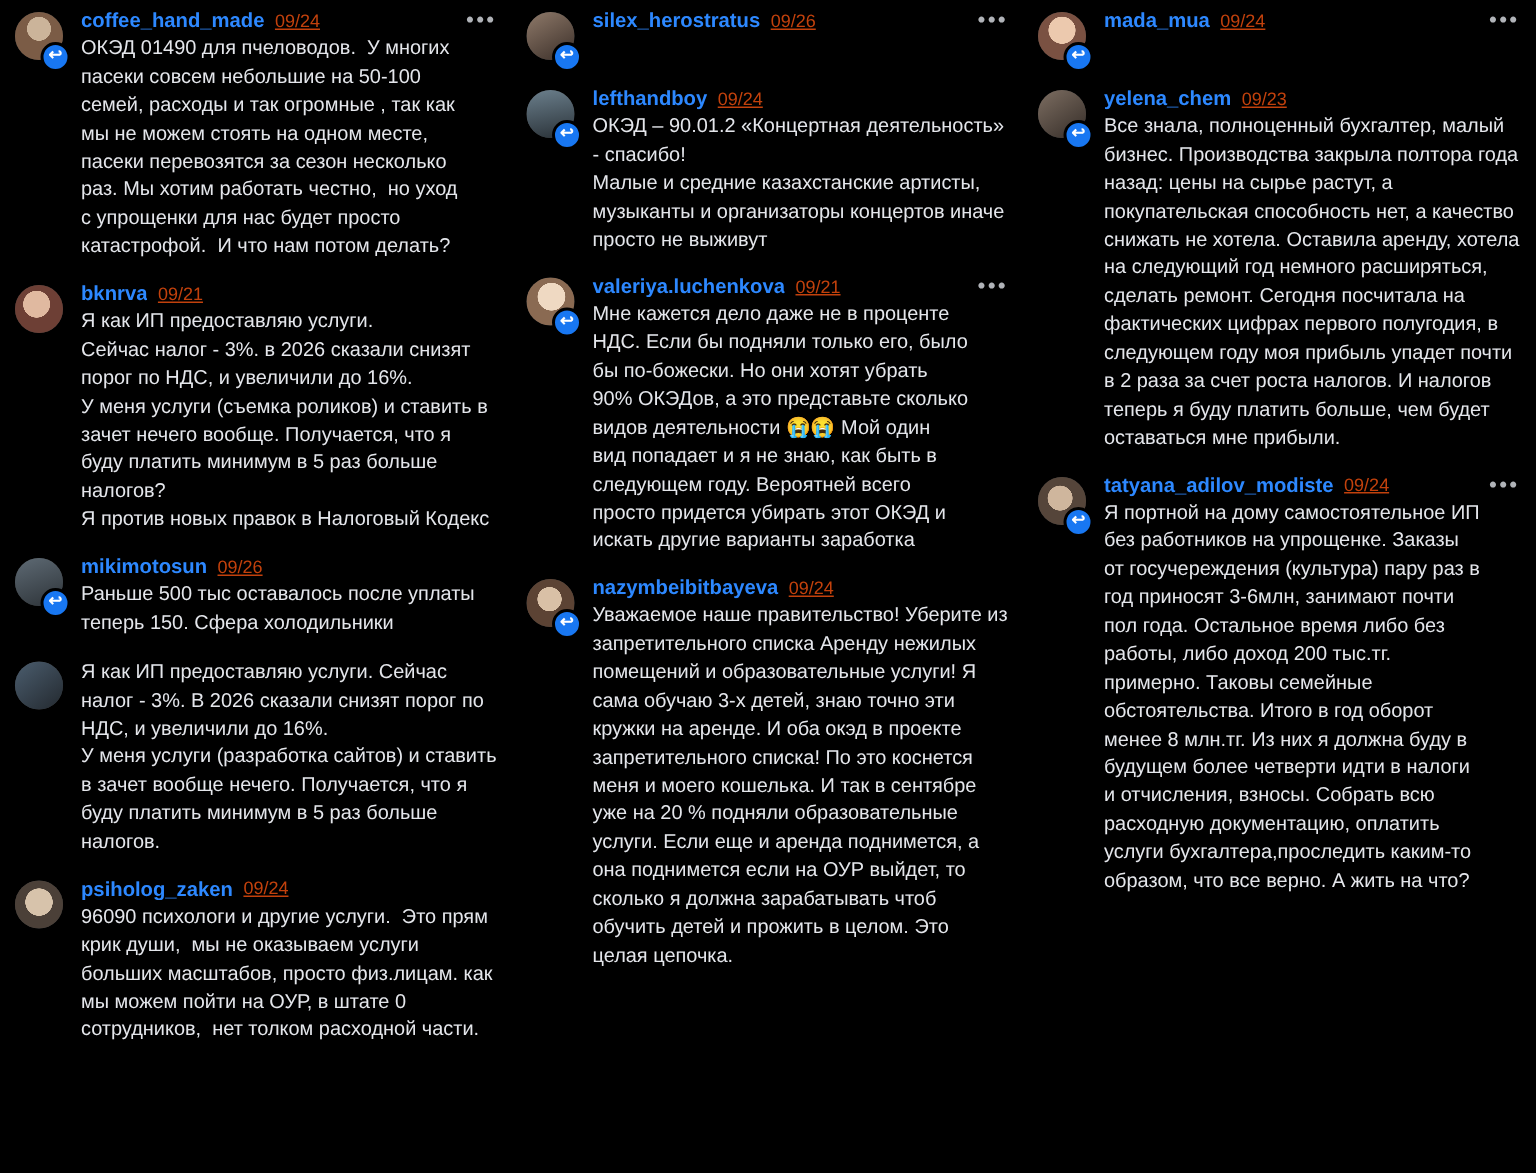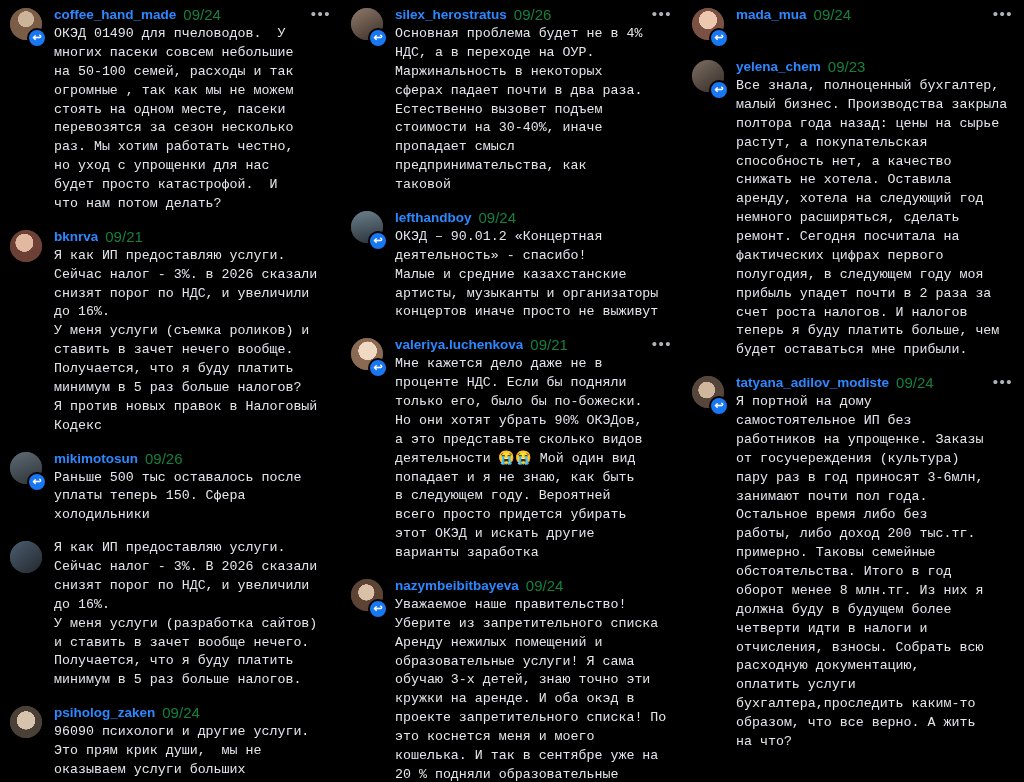"09/24" .date { color: #15803d -> #c2410c; font-size: 15px -> 12px; text-decoration: none -> underline }
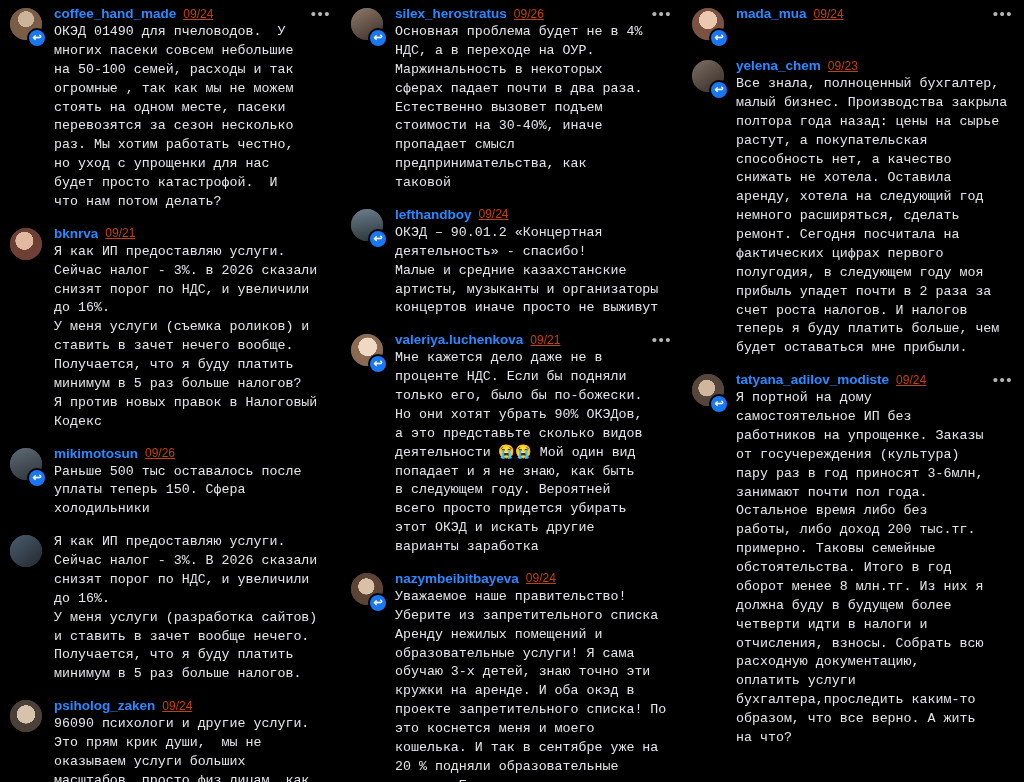"ОКЭД 01490 для пчеловодов. У" .text { font-family: Liberation Mono, monospace -> none }
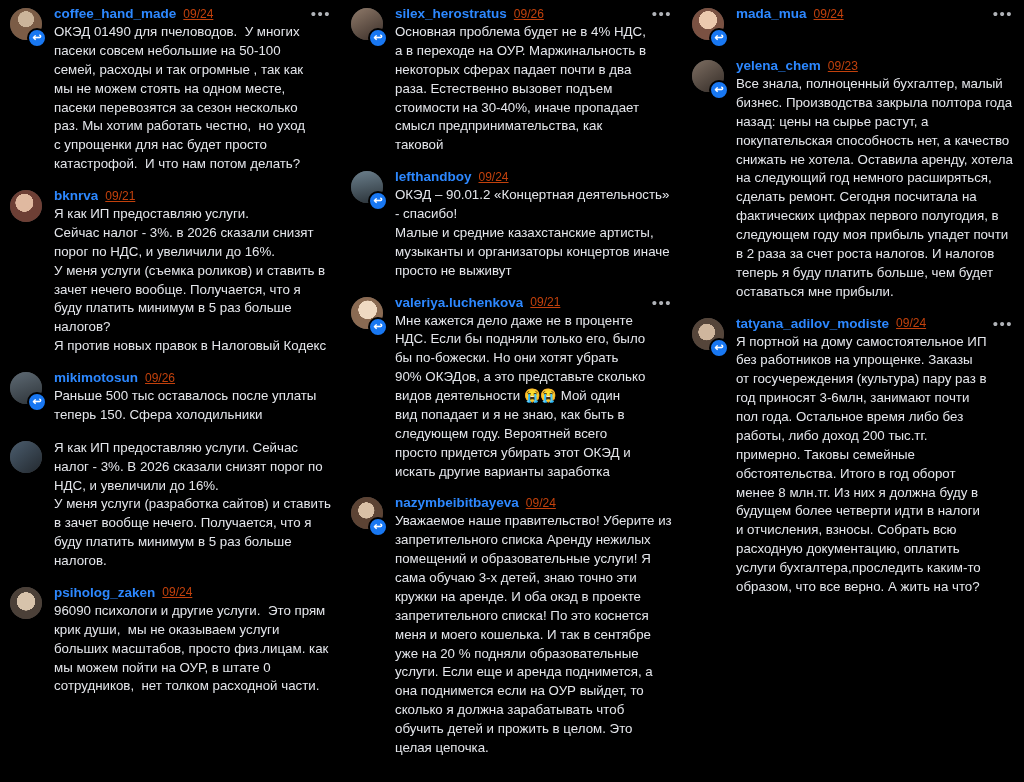"Основная проблема будет не в" div.text { html: <div>Основная проблема будет не в 4% НДС, а в переходе на ОУР. Маржинальность в некоторых сферах падает почти в два раза. Естественно вызовет подъем стоимости на 30-40%, иначе пропадает смысл предпринимательства, как таковой</div> -> none }
